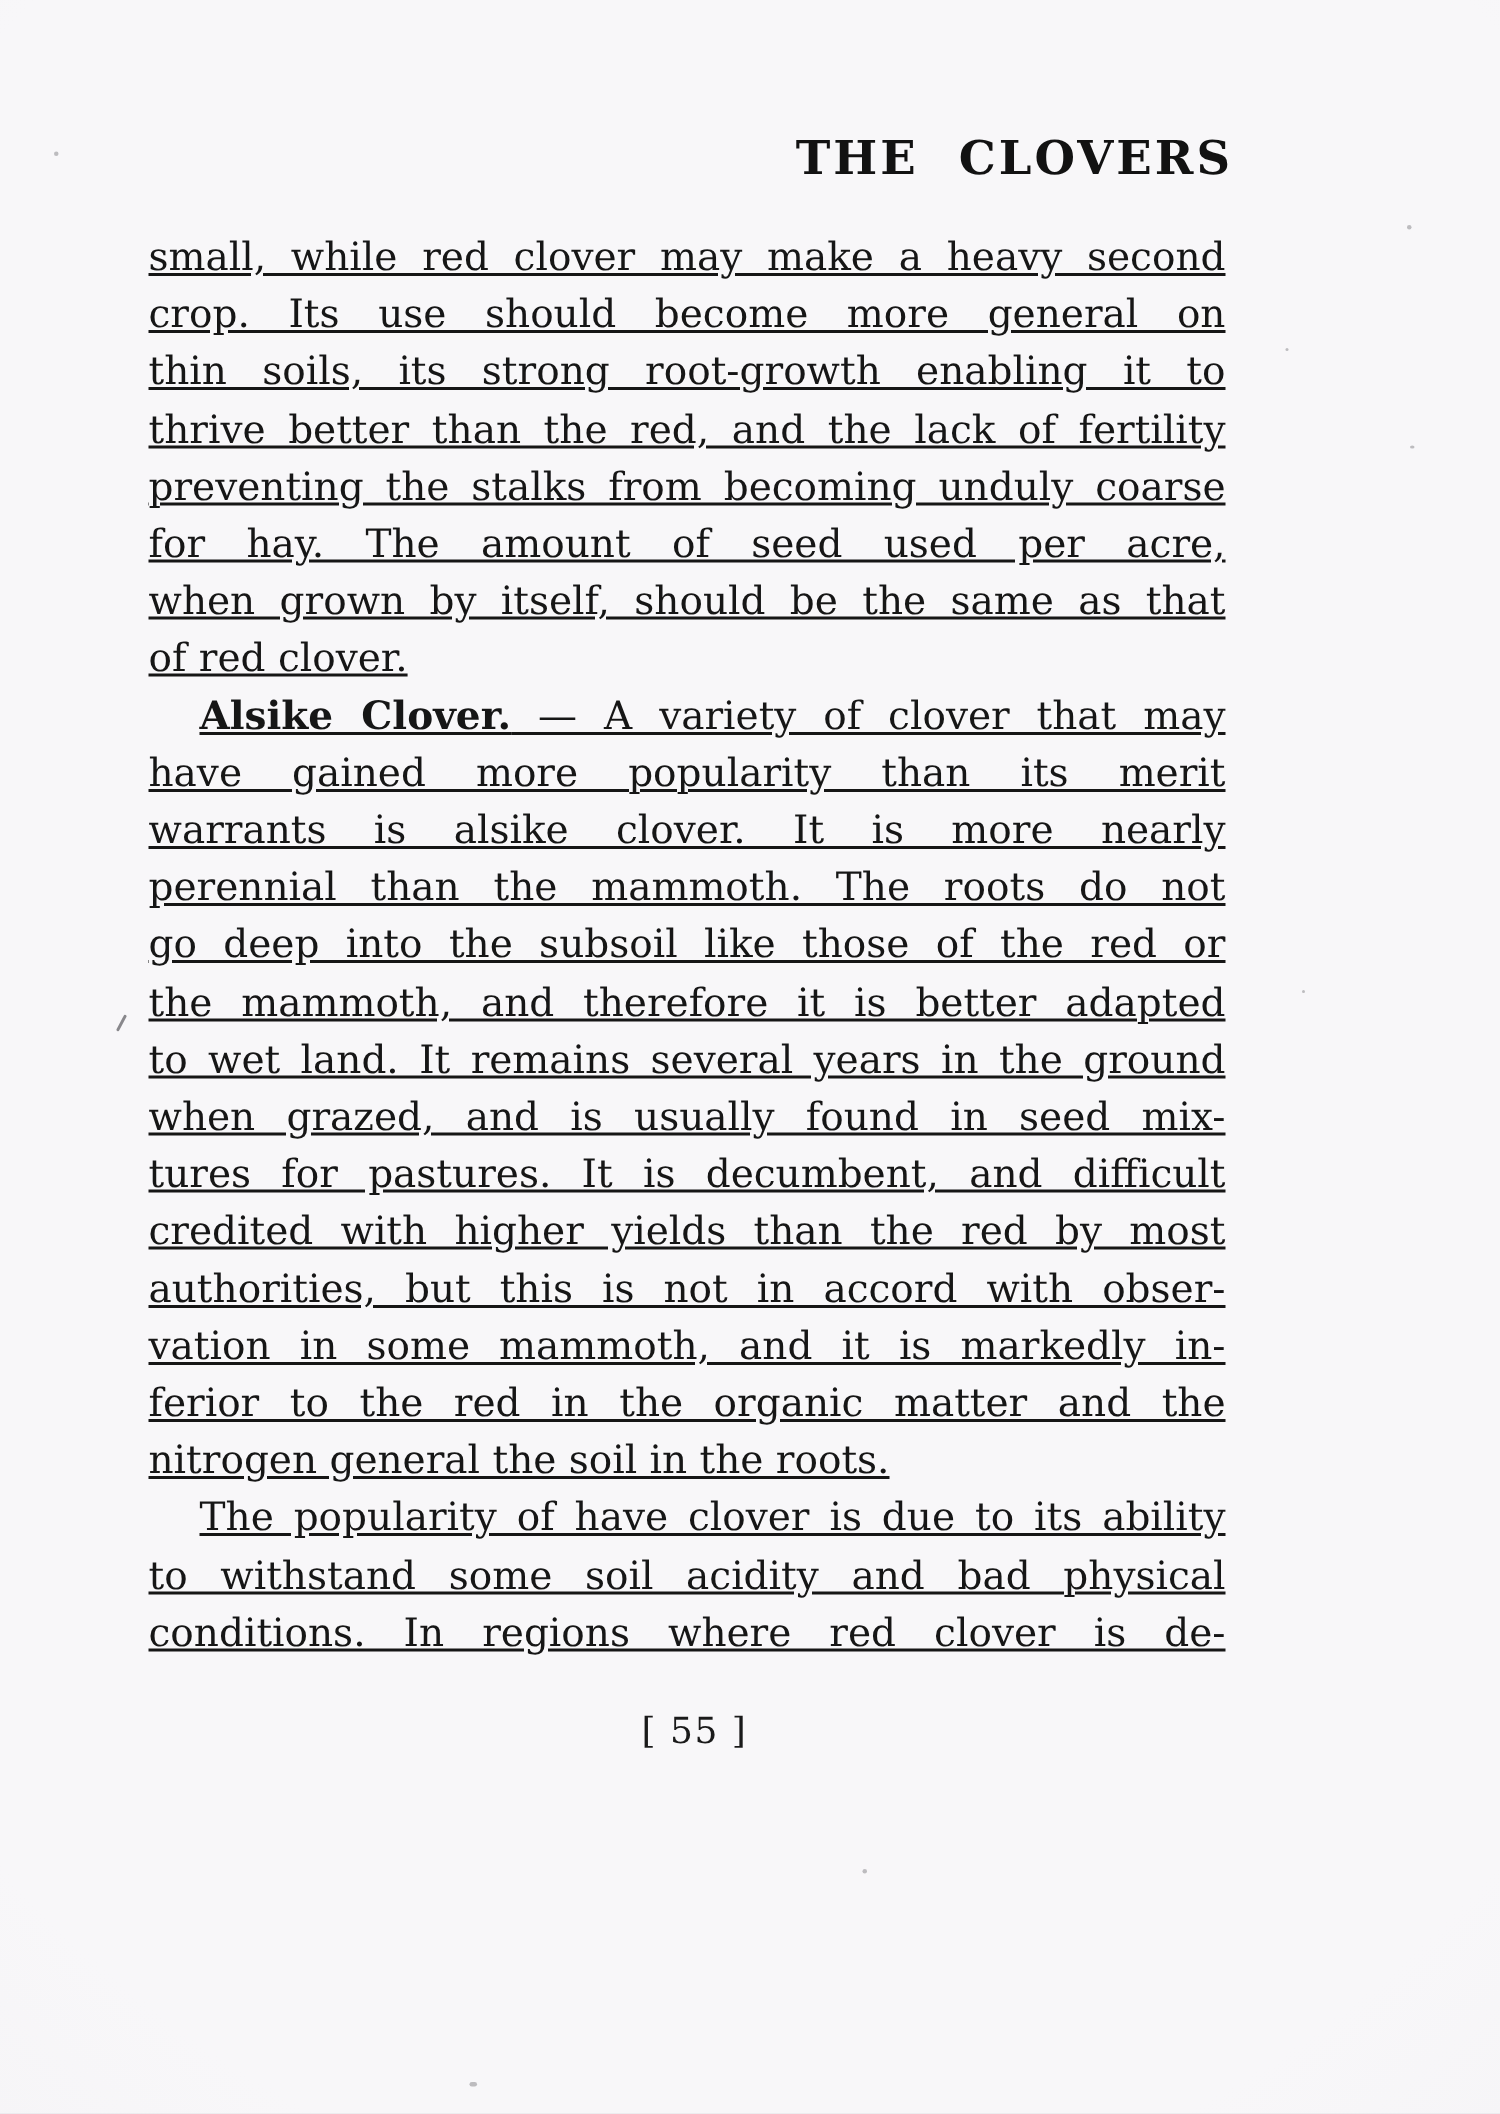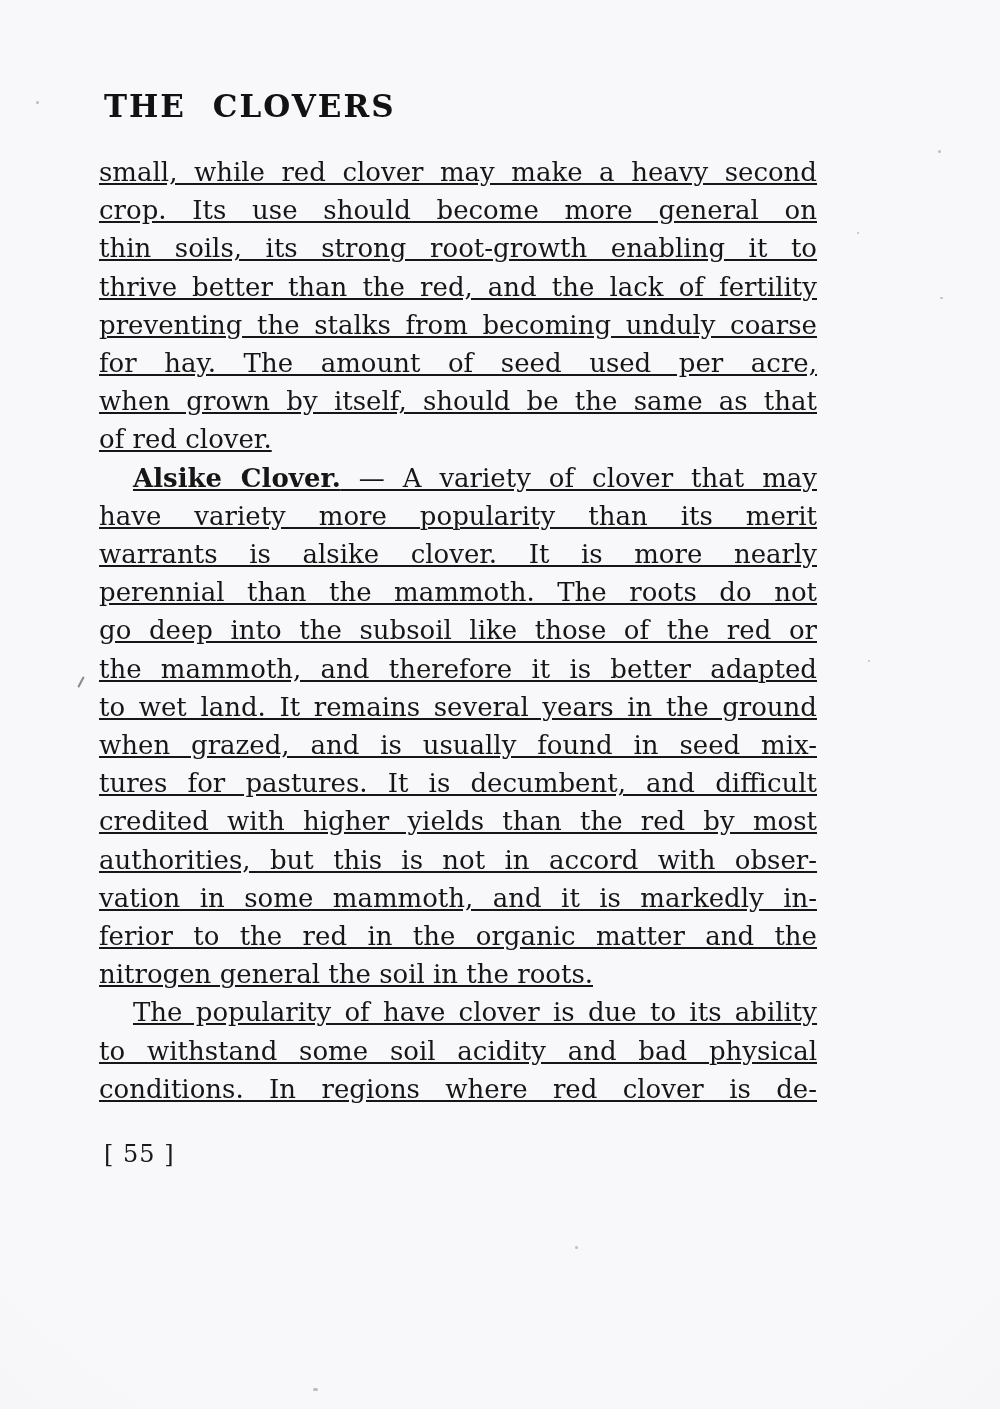"THE CLOVERS" .page-title { text-align: left -> right }
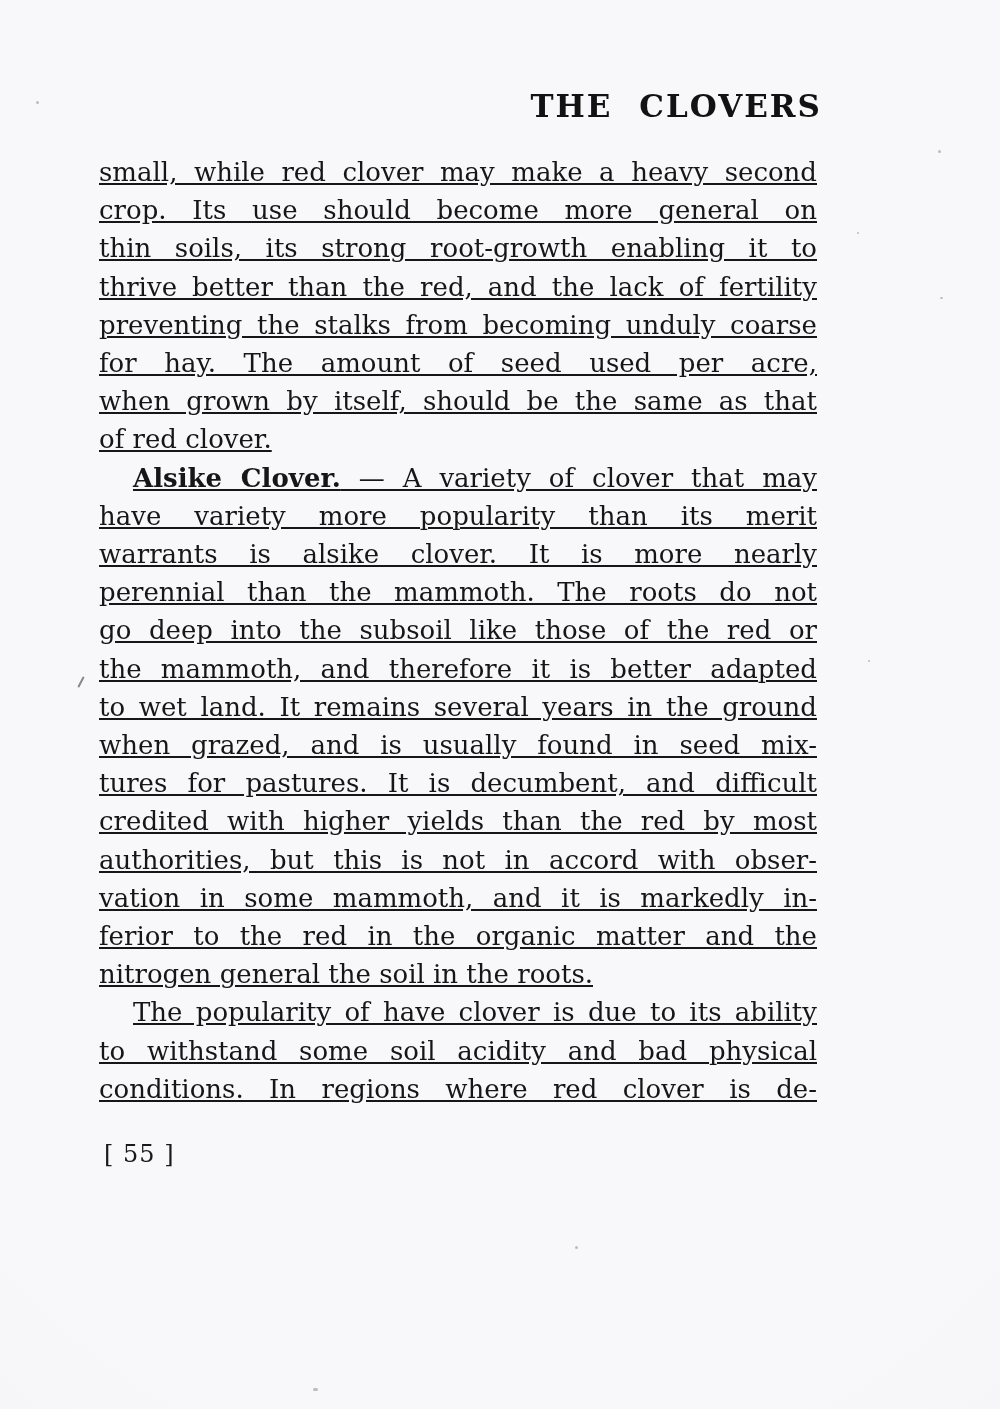"have variety more popularity than" div.line { text: variety -> gained }
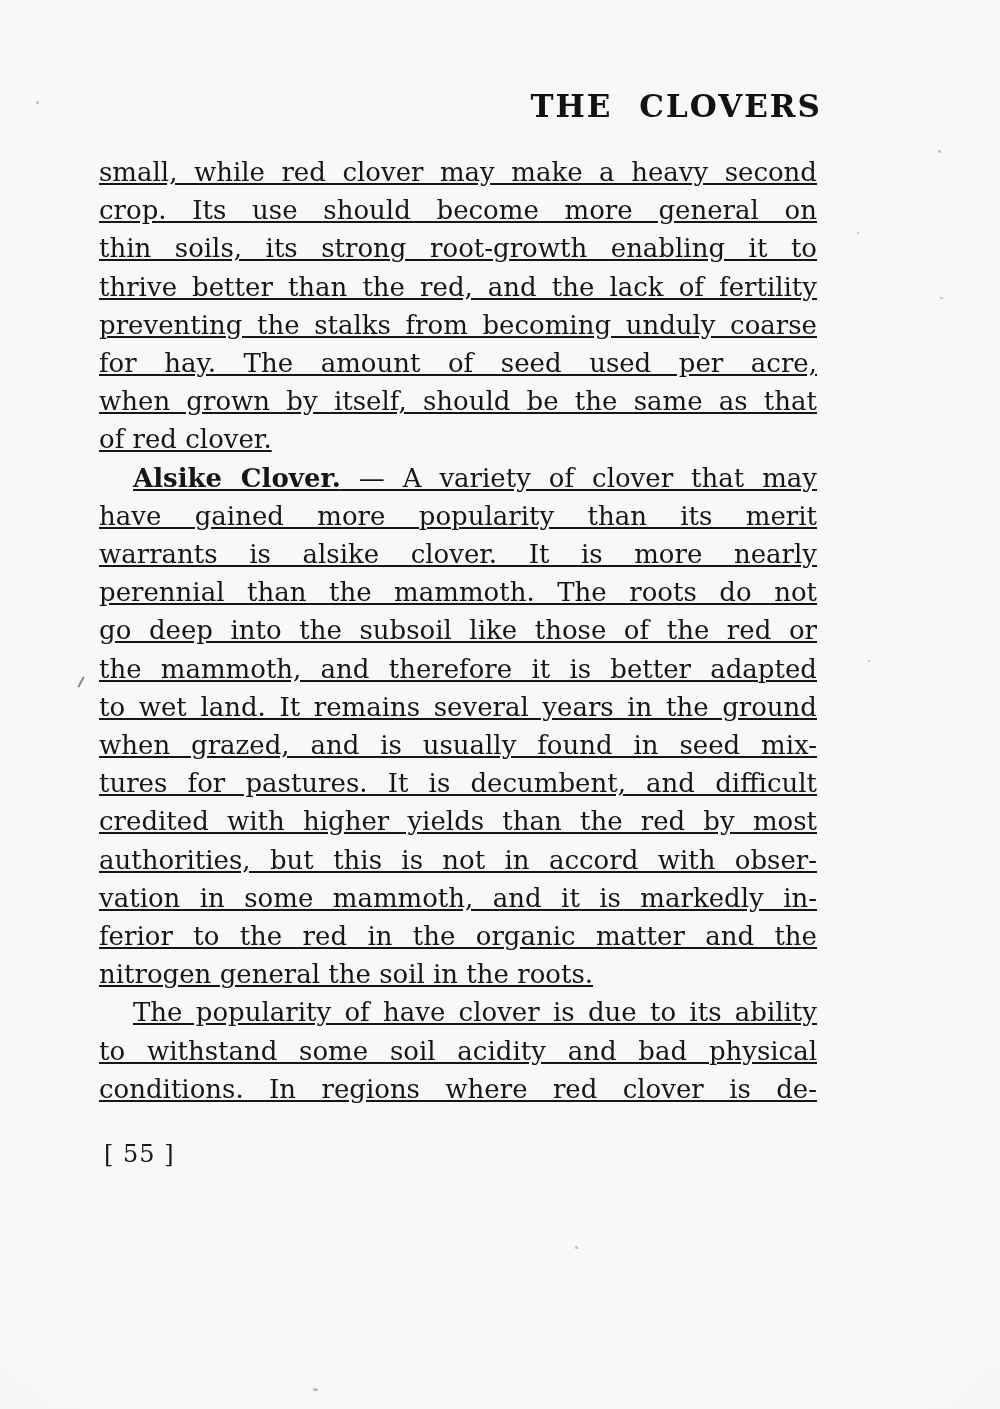"[ 55 ]" .page-number { text-align: left -> center }
